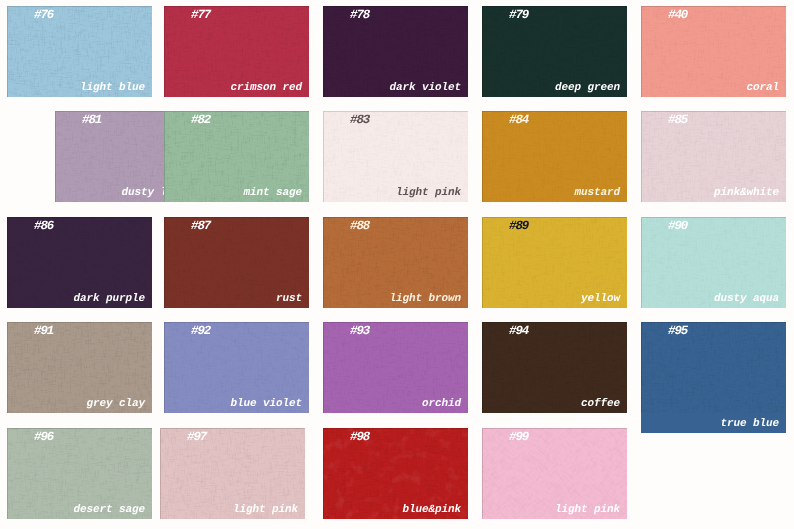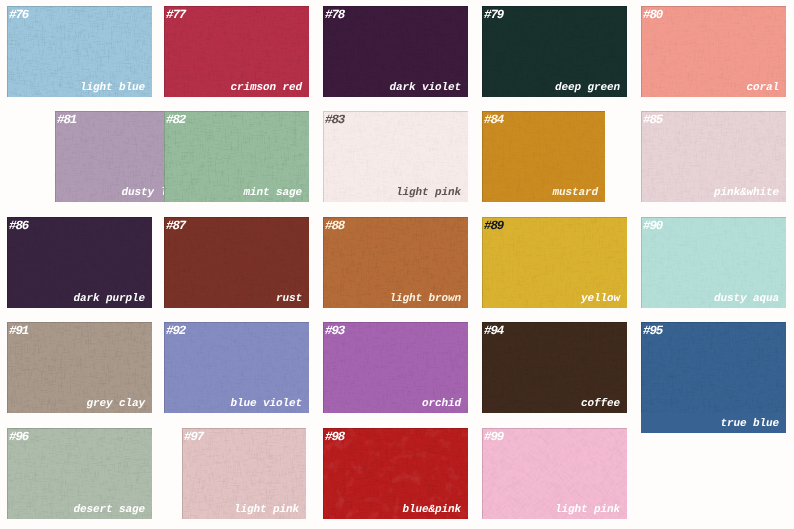"#76" .num,.name { padding-left: none -> 25px }
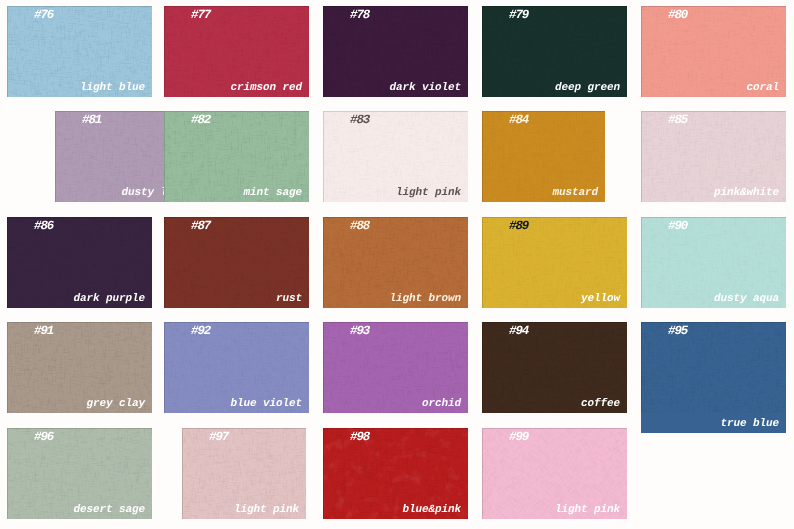"#80" div.num { text: 80 -> 40 }
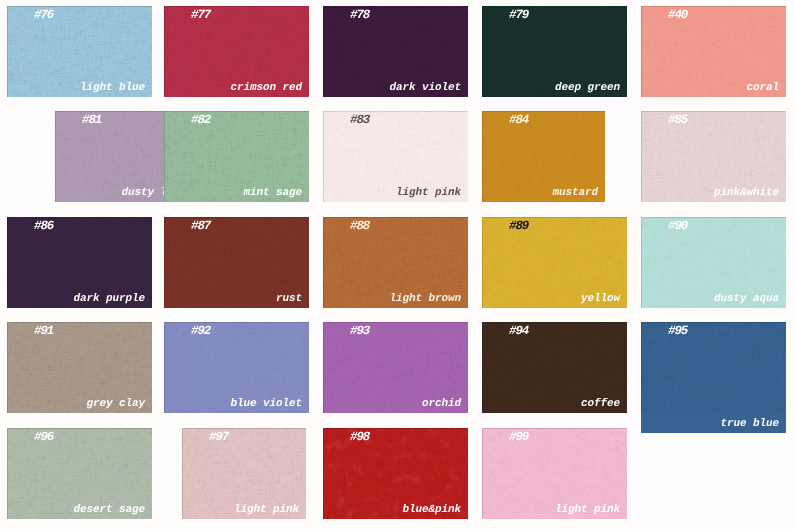"#84" div.swatch { width: 123px -> 145px }
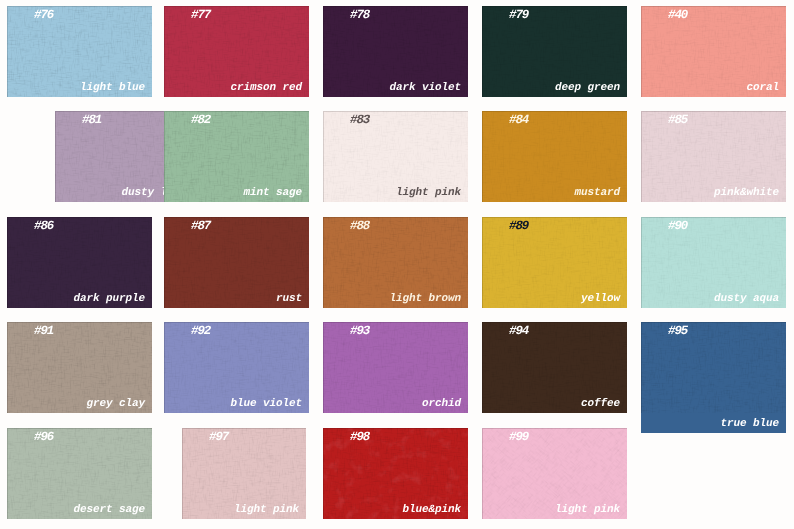"#97" div.swatch { left: 182px -> 160px; width: 124px -> 145px }
